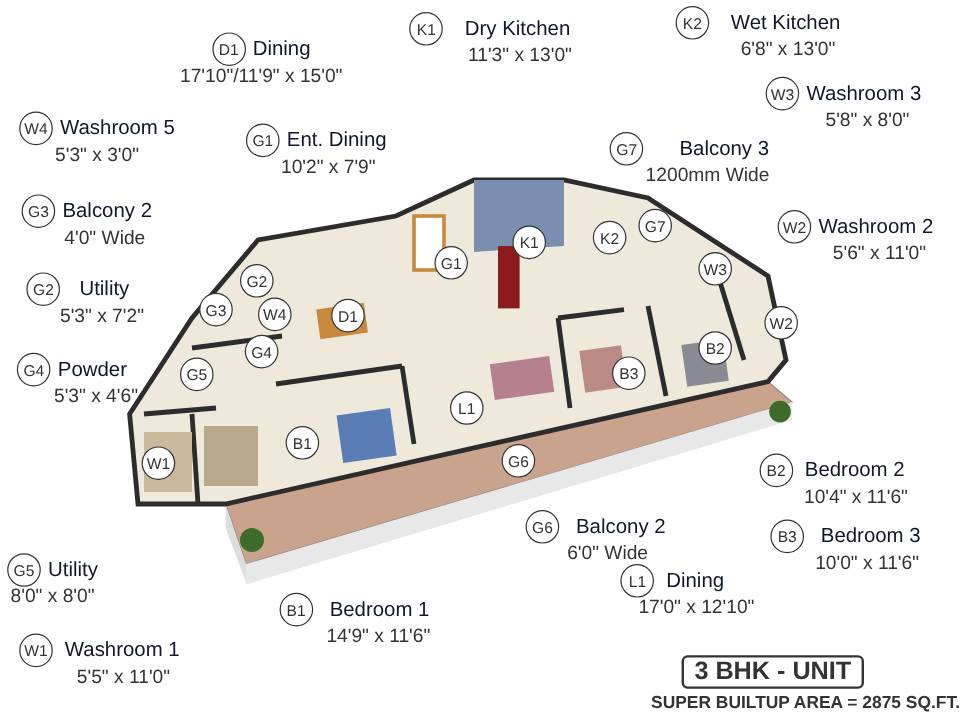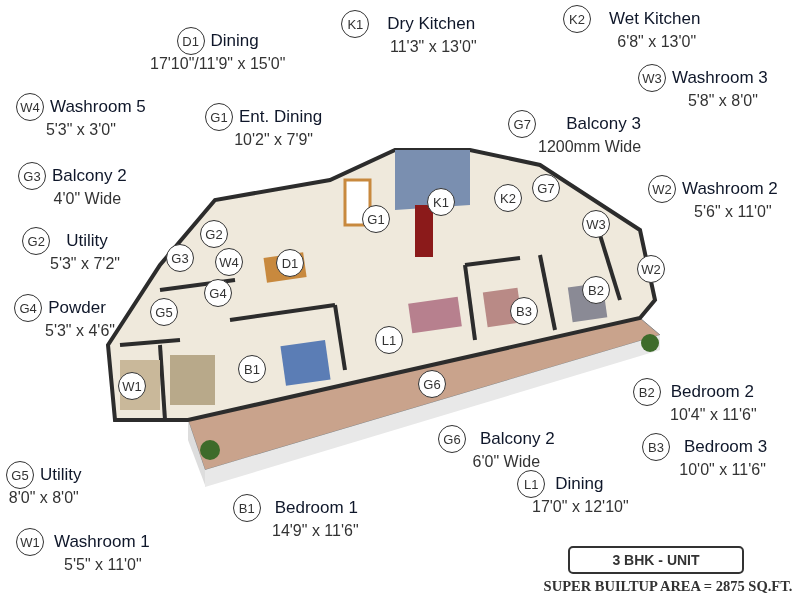"3 BHK - UNIT" .unit-box { font-size: 14px -> 21px; width: 176px -> 152px }
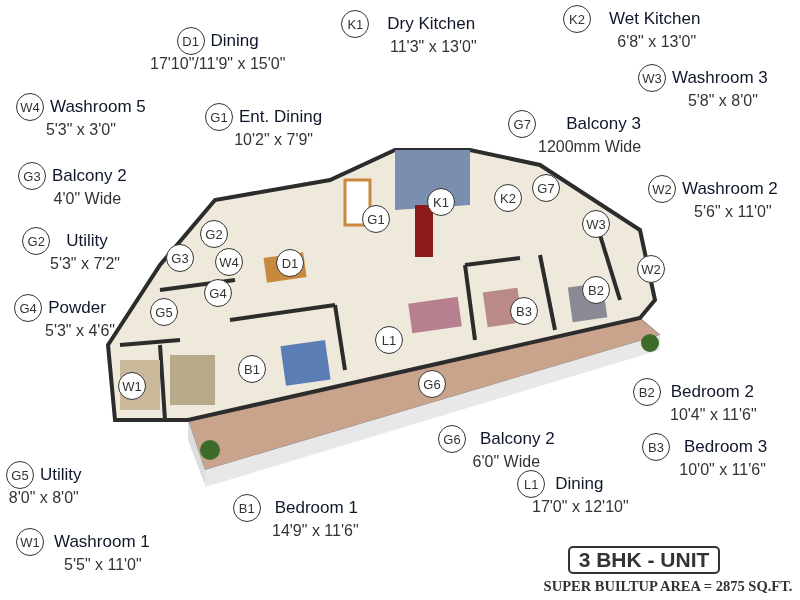"SUPER BUILTUP AREA = 2875" .area { font-family: Liberation Serif, serif -> none; text-align: center -> right }
